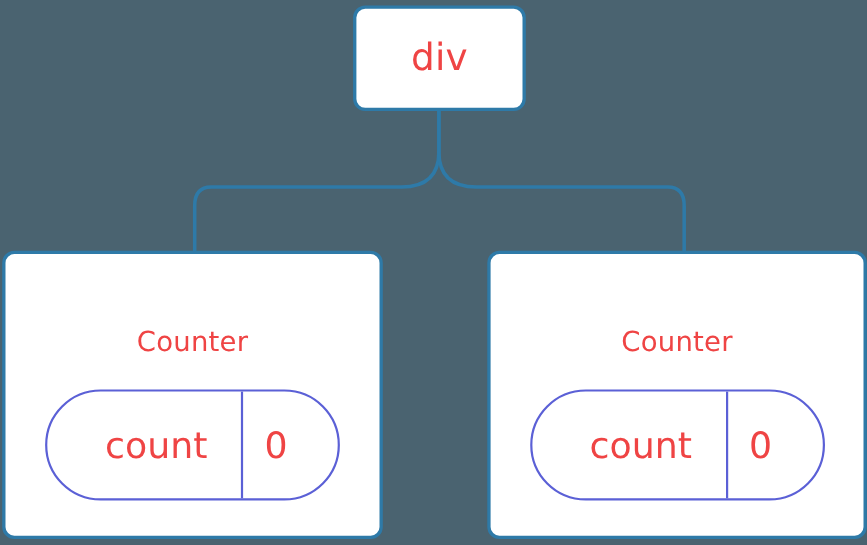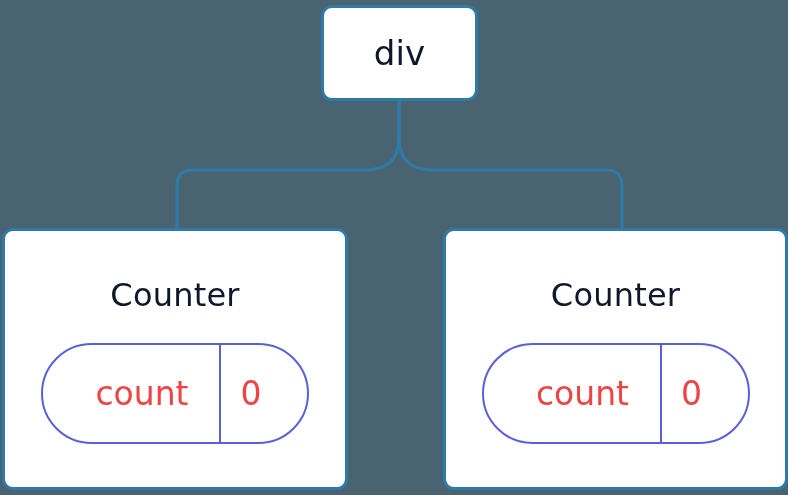"div" .node-label { color: #0f172a -> #ef4444 }
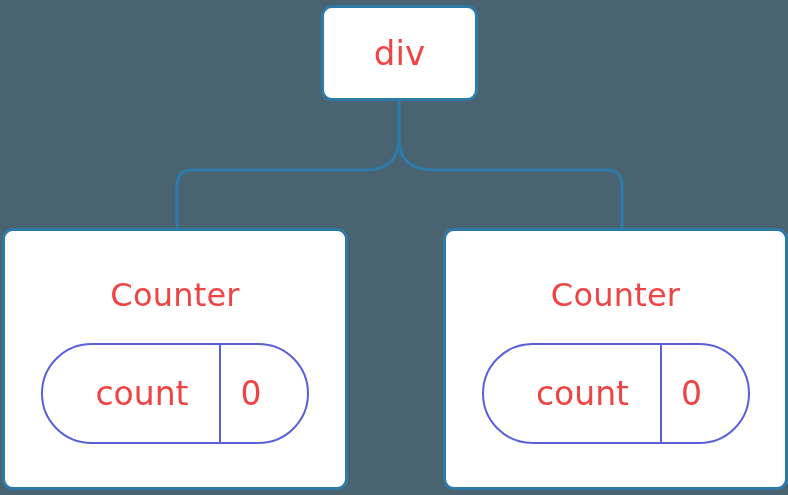"Counter" .counter-title { font-size: 32px -> 25px; margin-top: 45px -> 65px }
